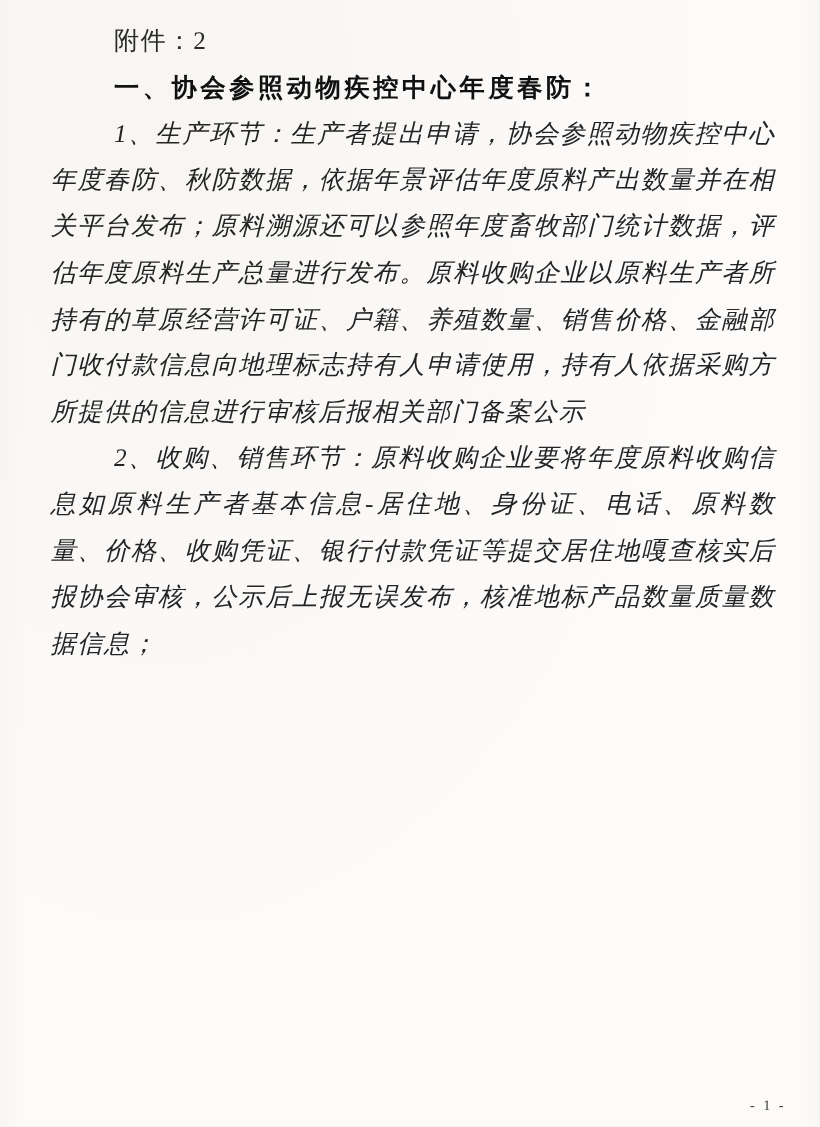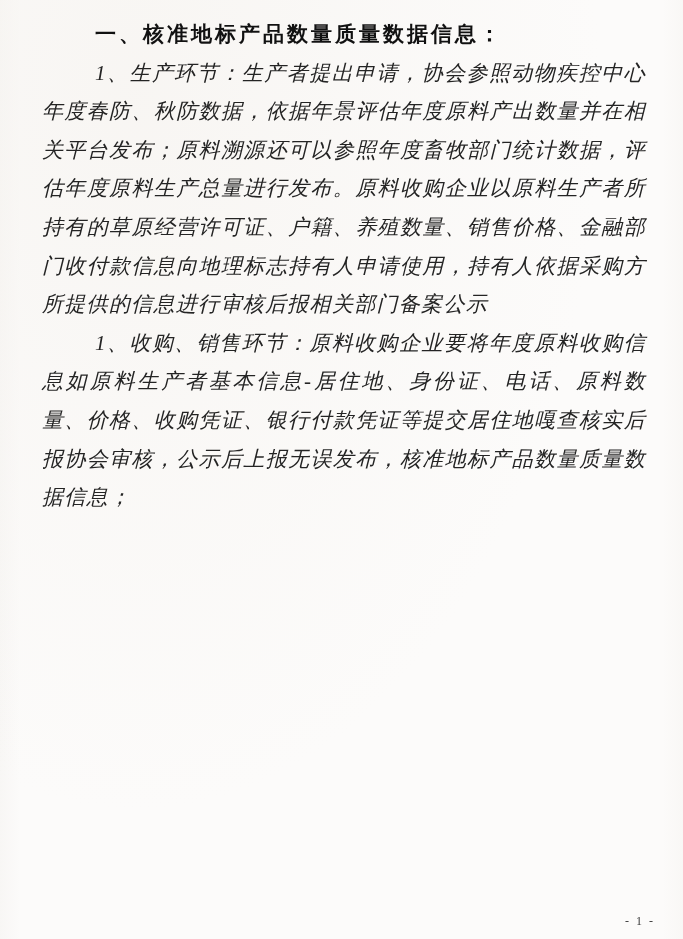"附件：2" div.attachment-label { html: none -> <div>附件：2</div> }
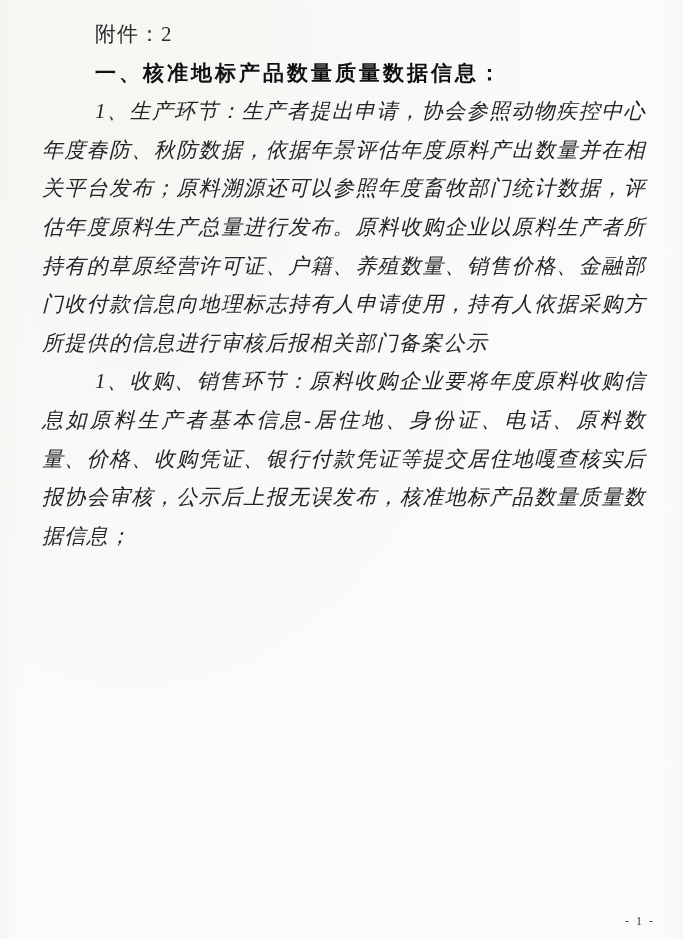"一、核准地标产品数量质量数据信息：" div.section-heading { text: 核准地标产品数量质量数据信息 -> 协会参照动物疾控中心年度春防 }
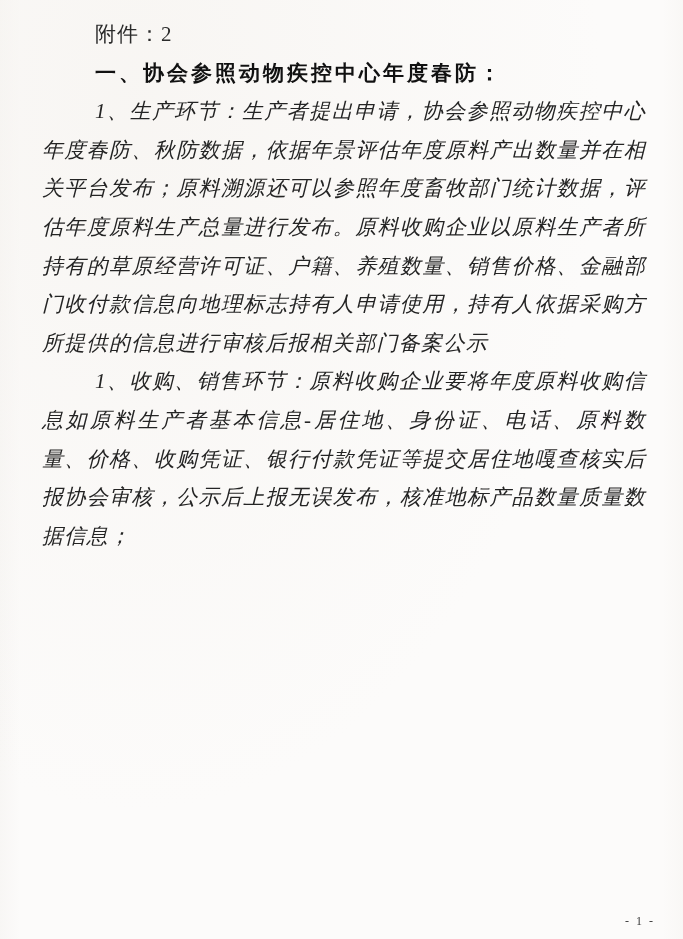"1、收购、销售环节：原料收购企业要将年度原料收购信息如原料生产者基本信息-居住地" p.para { text: 1 -> 2 }
